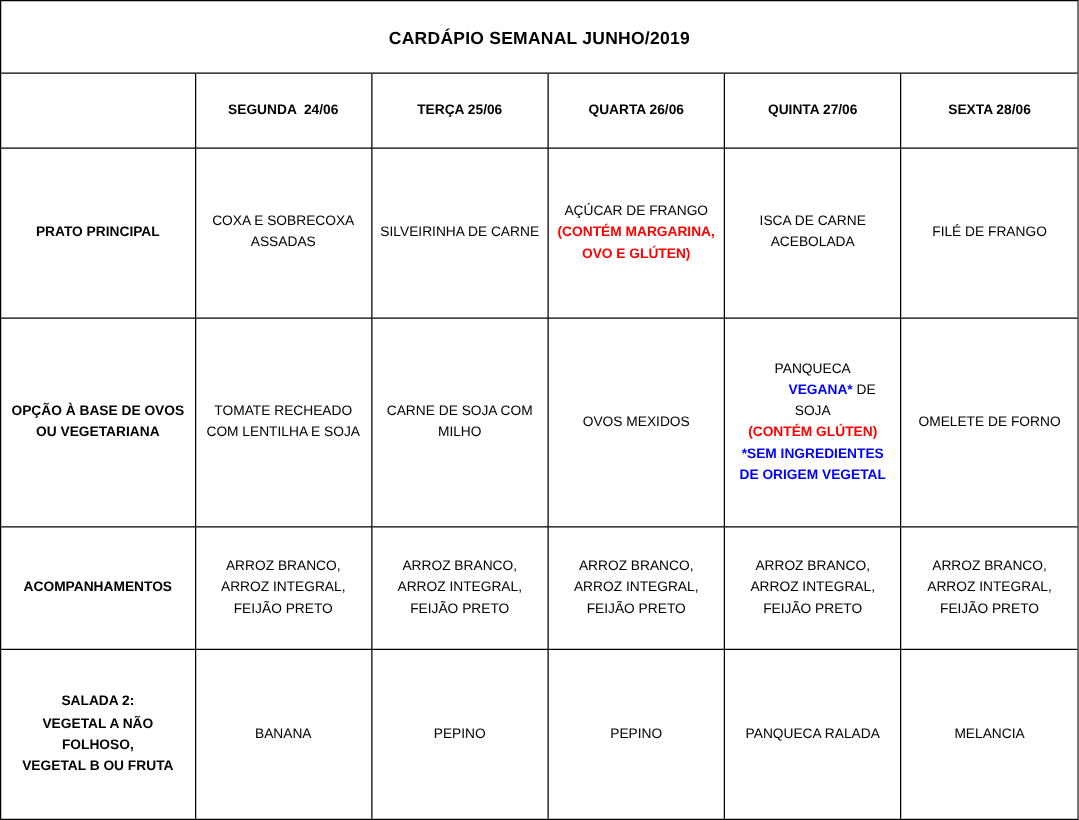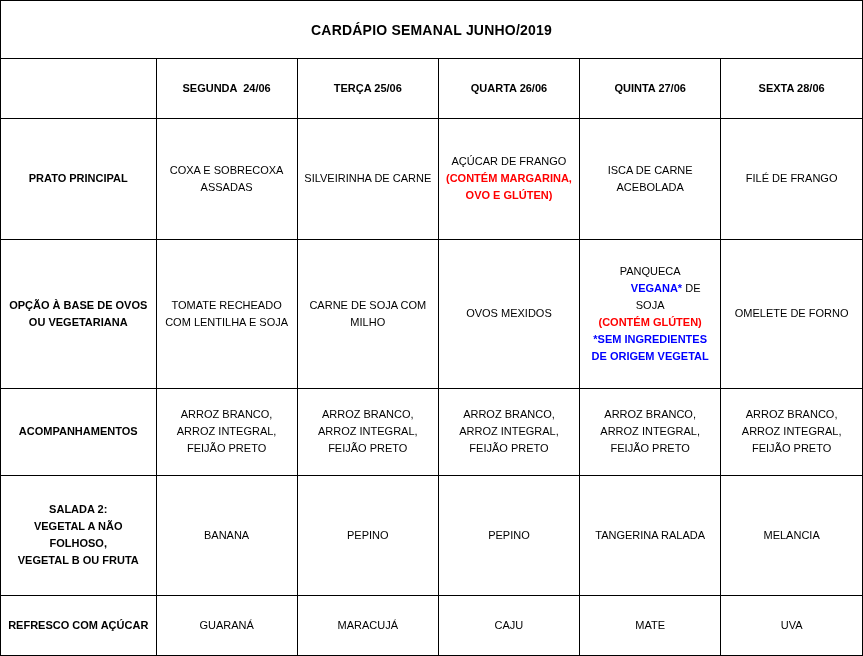"TANGERINA RALADA" span { text: TANGERINA -> PANQUECA }
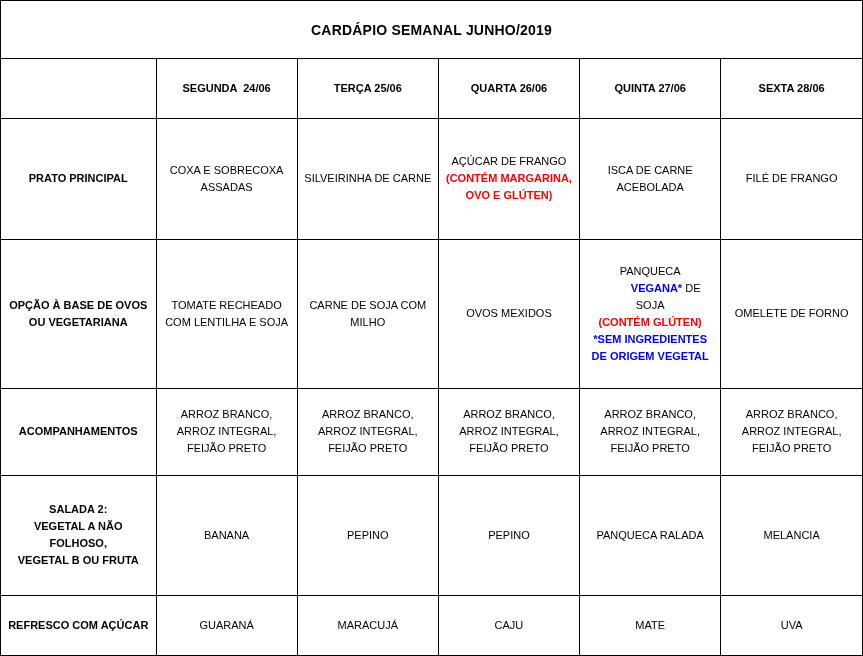"REFRESCO COM AÇÚCAR" tr.r6 { html: <tr> <th><span>REFRESCO COM AÇÚCAR</span></th> <td><span>GUARANÁ</span></td> <td><span>MARACUJÁ</span></td> <td><span>CAJU</span></td> <td><span>MATE</span></td> <td><span>UVA</span></td> </tr> -> none }
